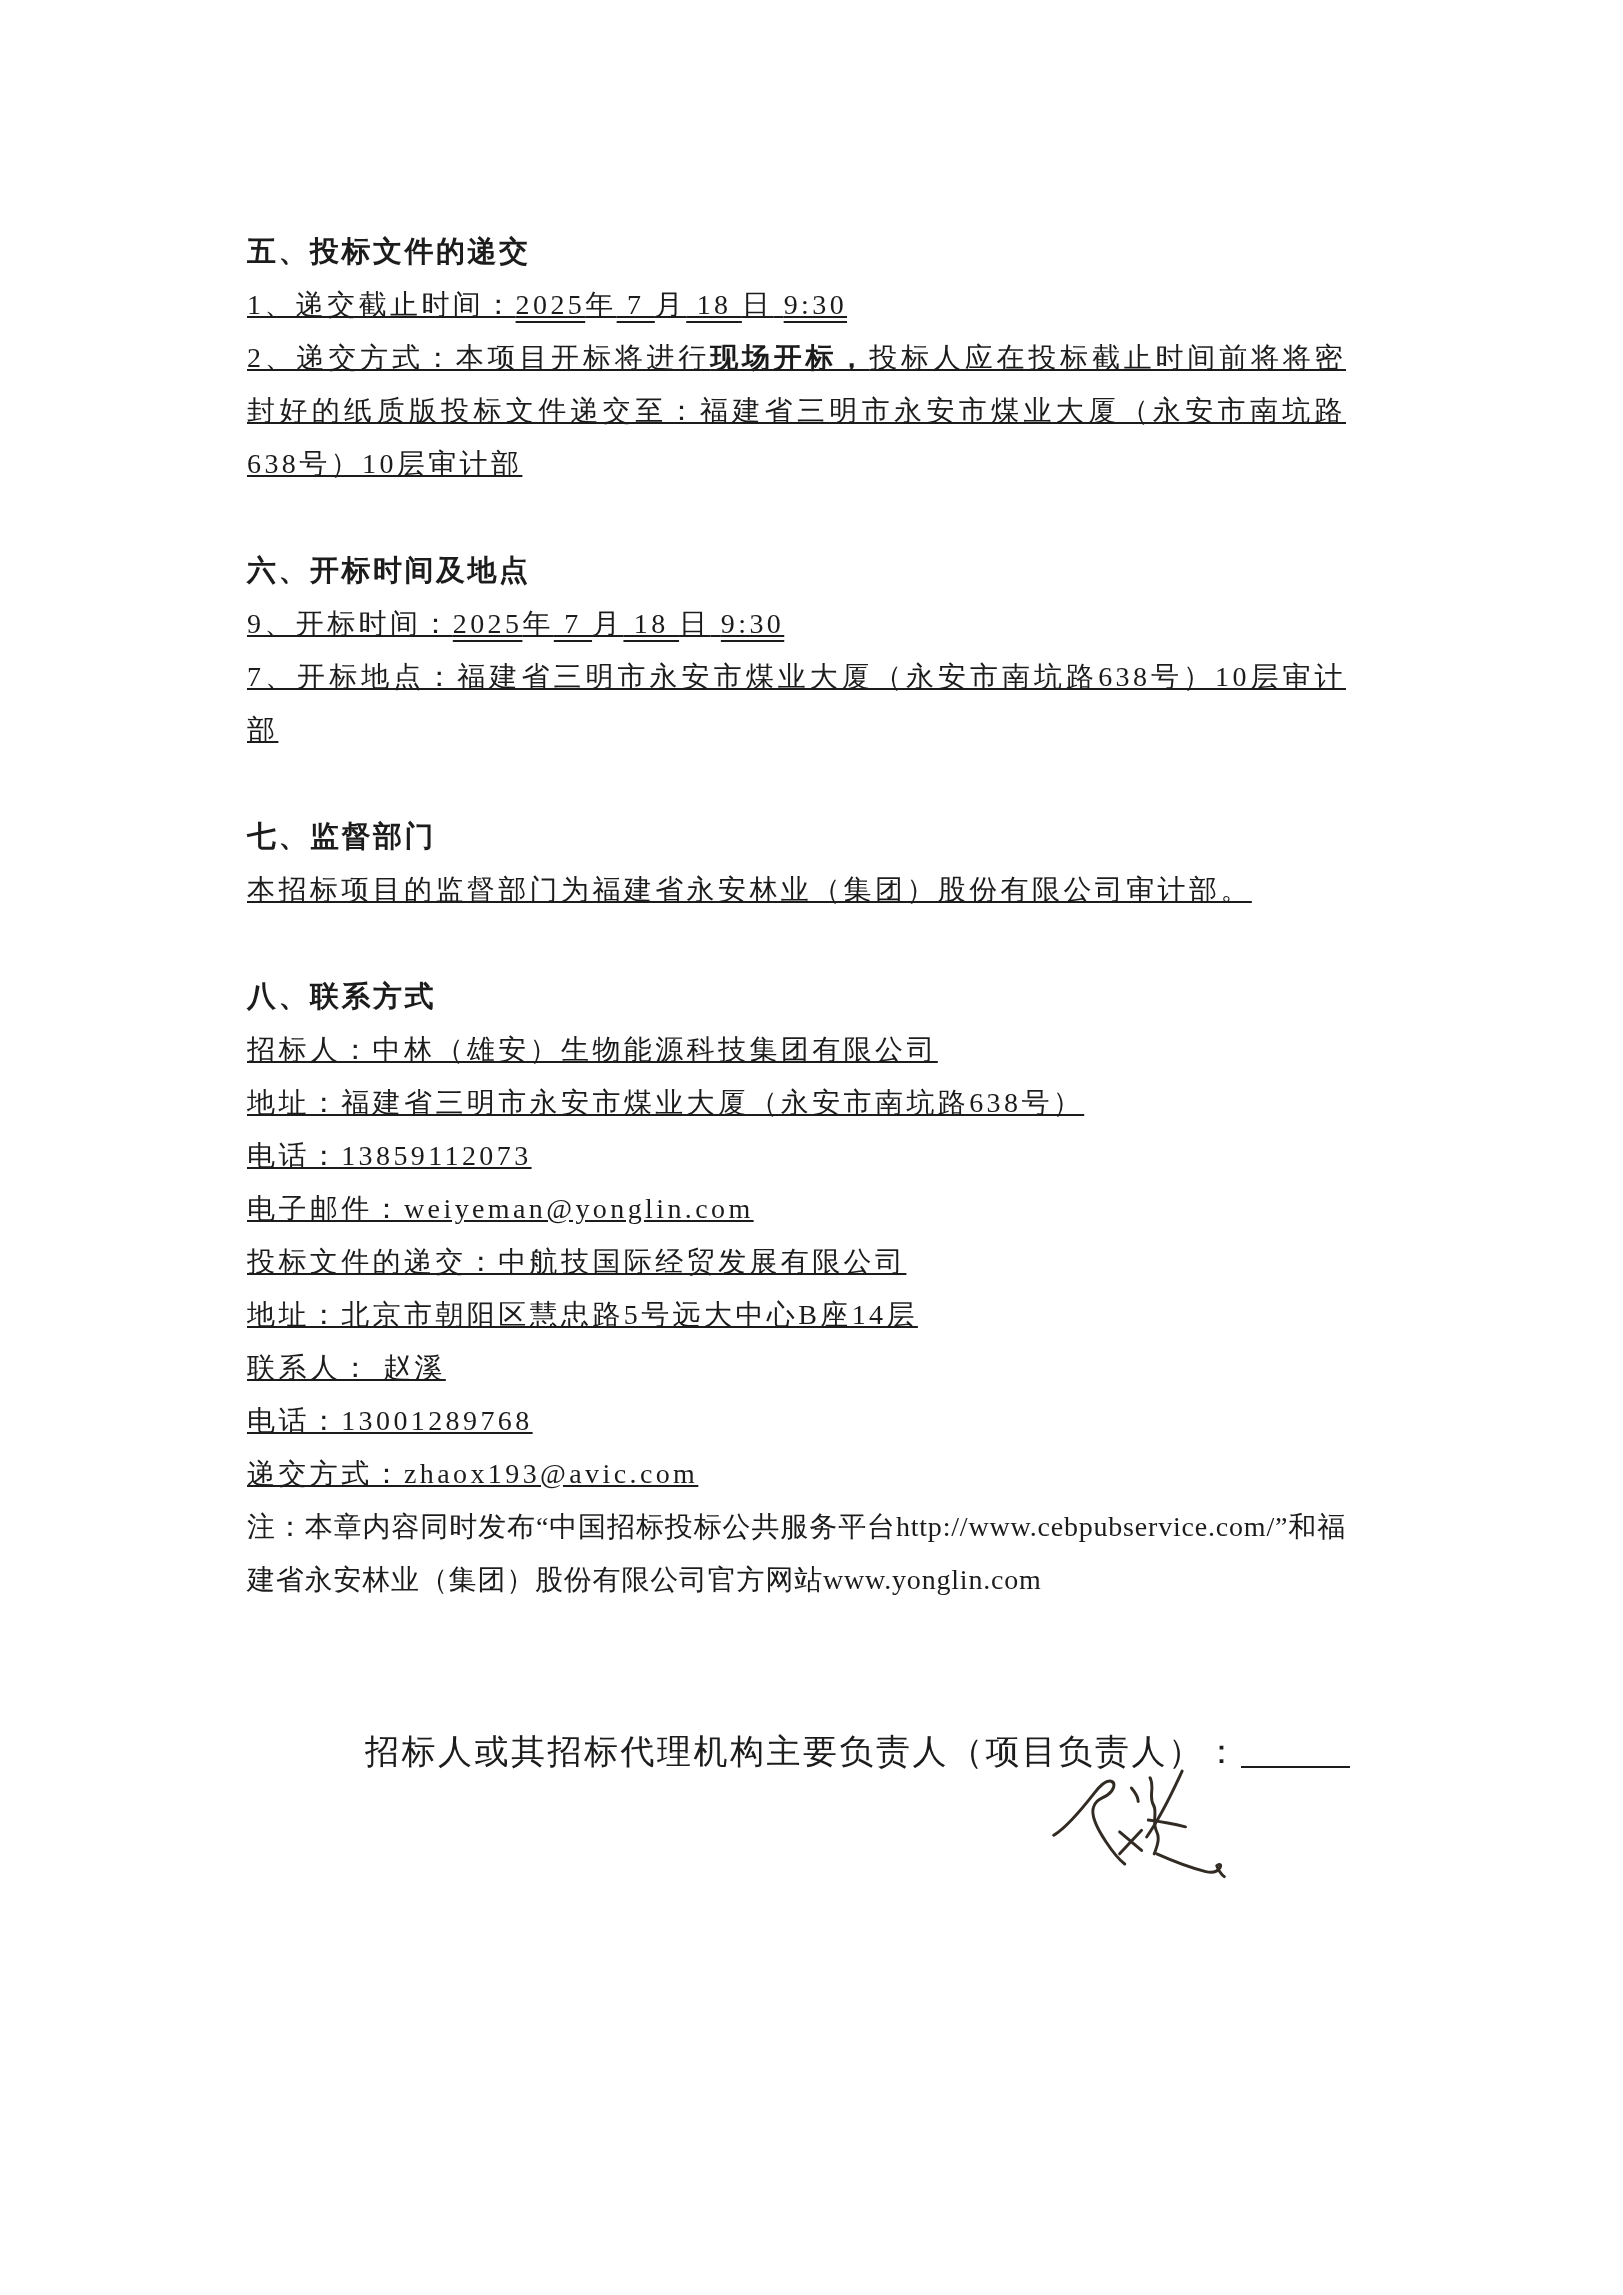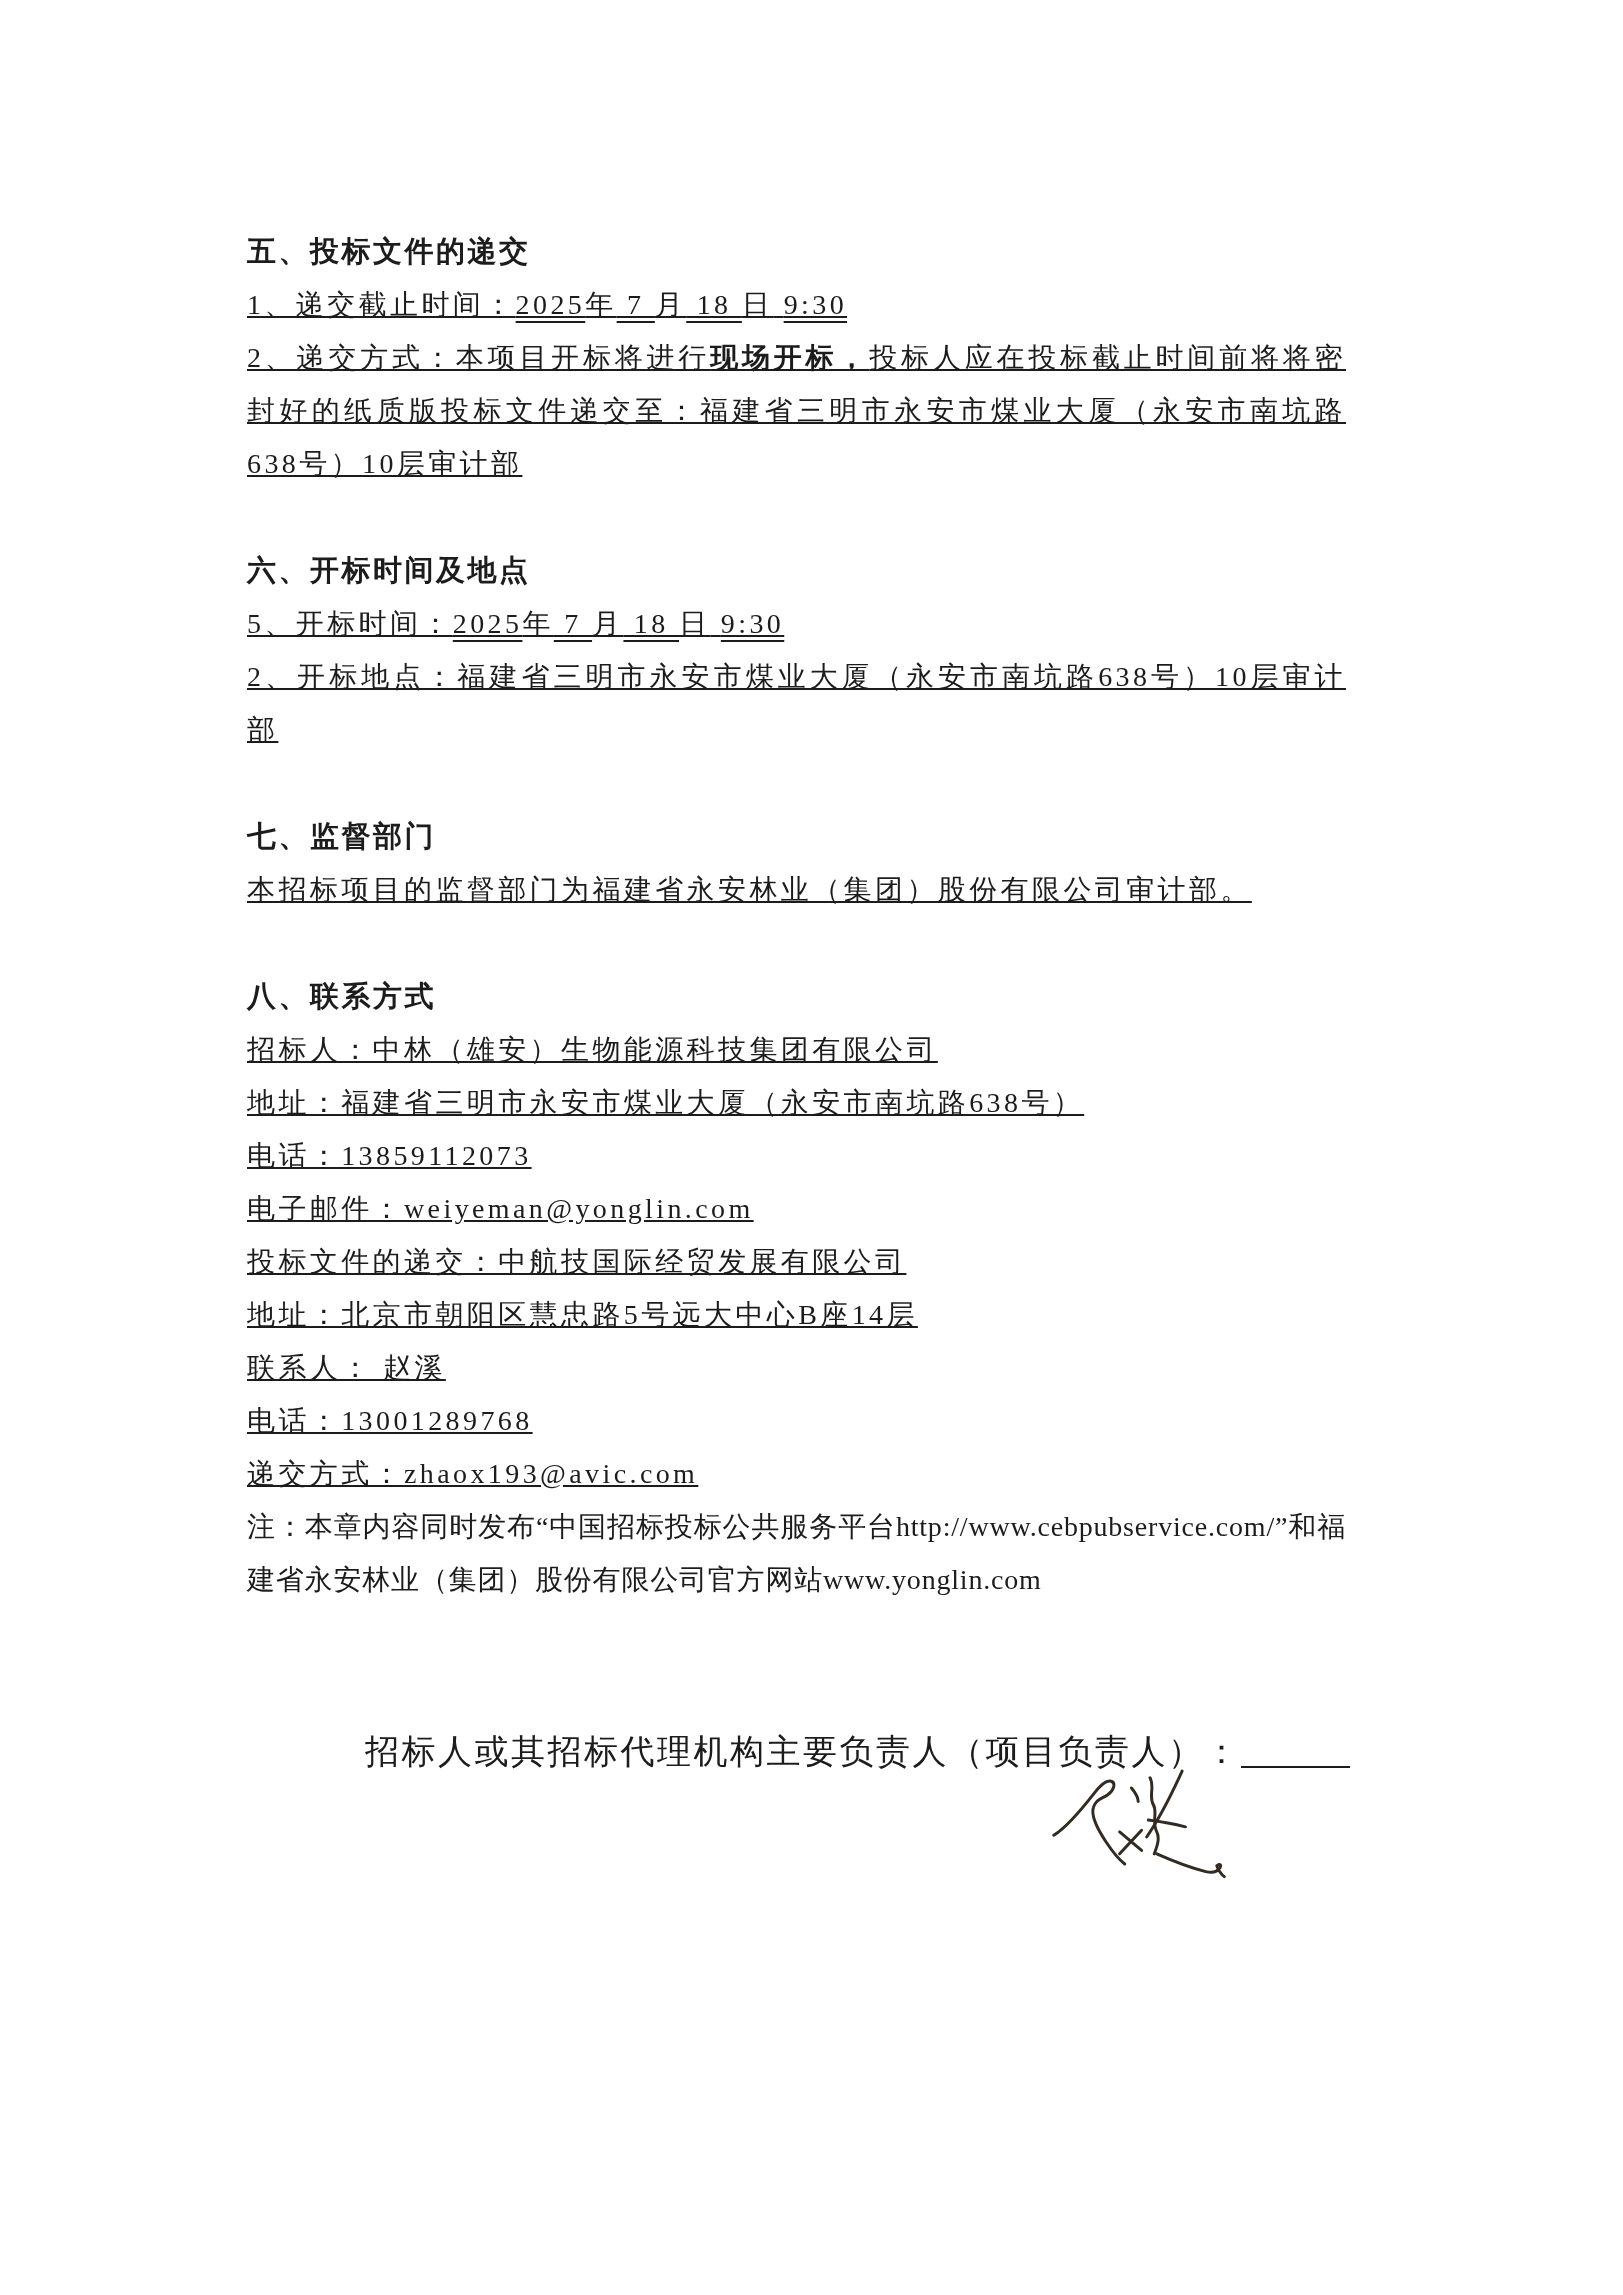"5、开标时间：" span { text: 5 -> 9 }
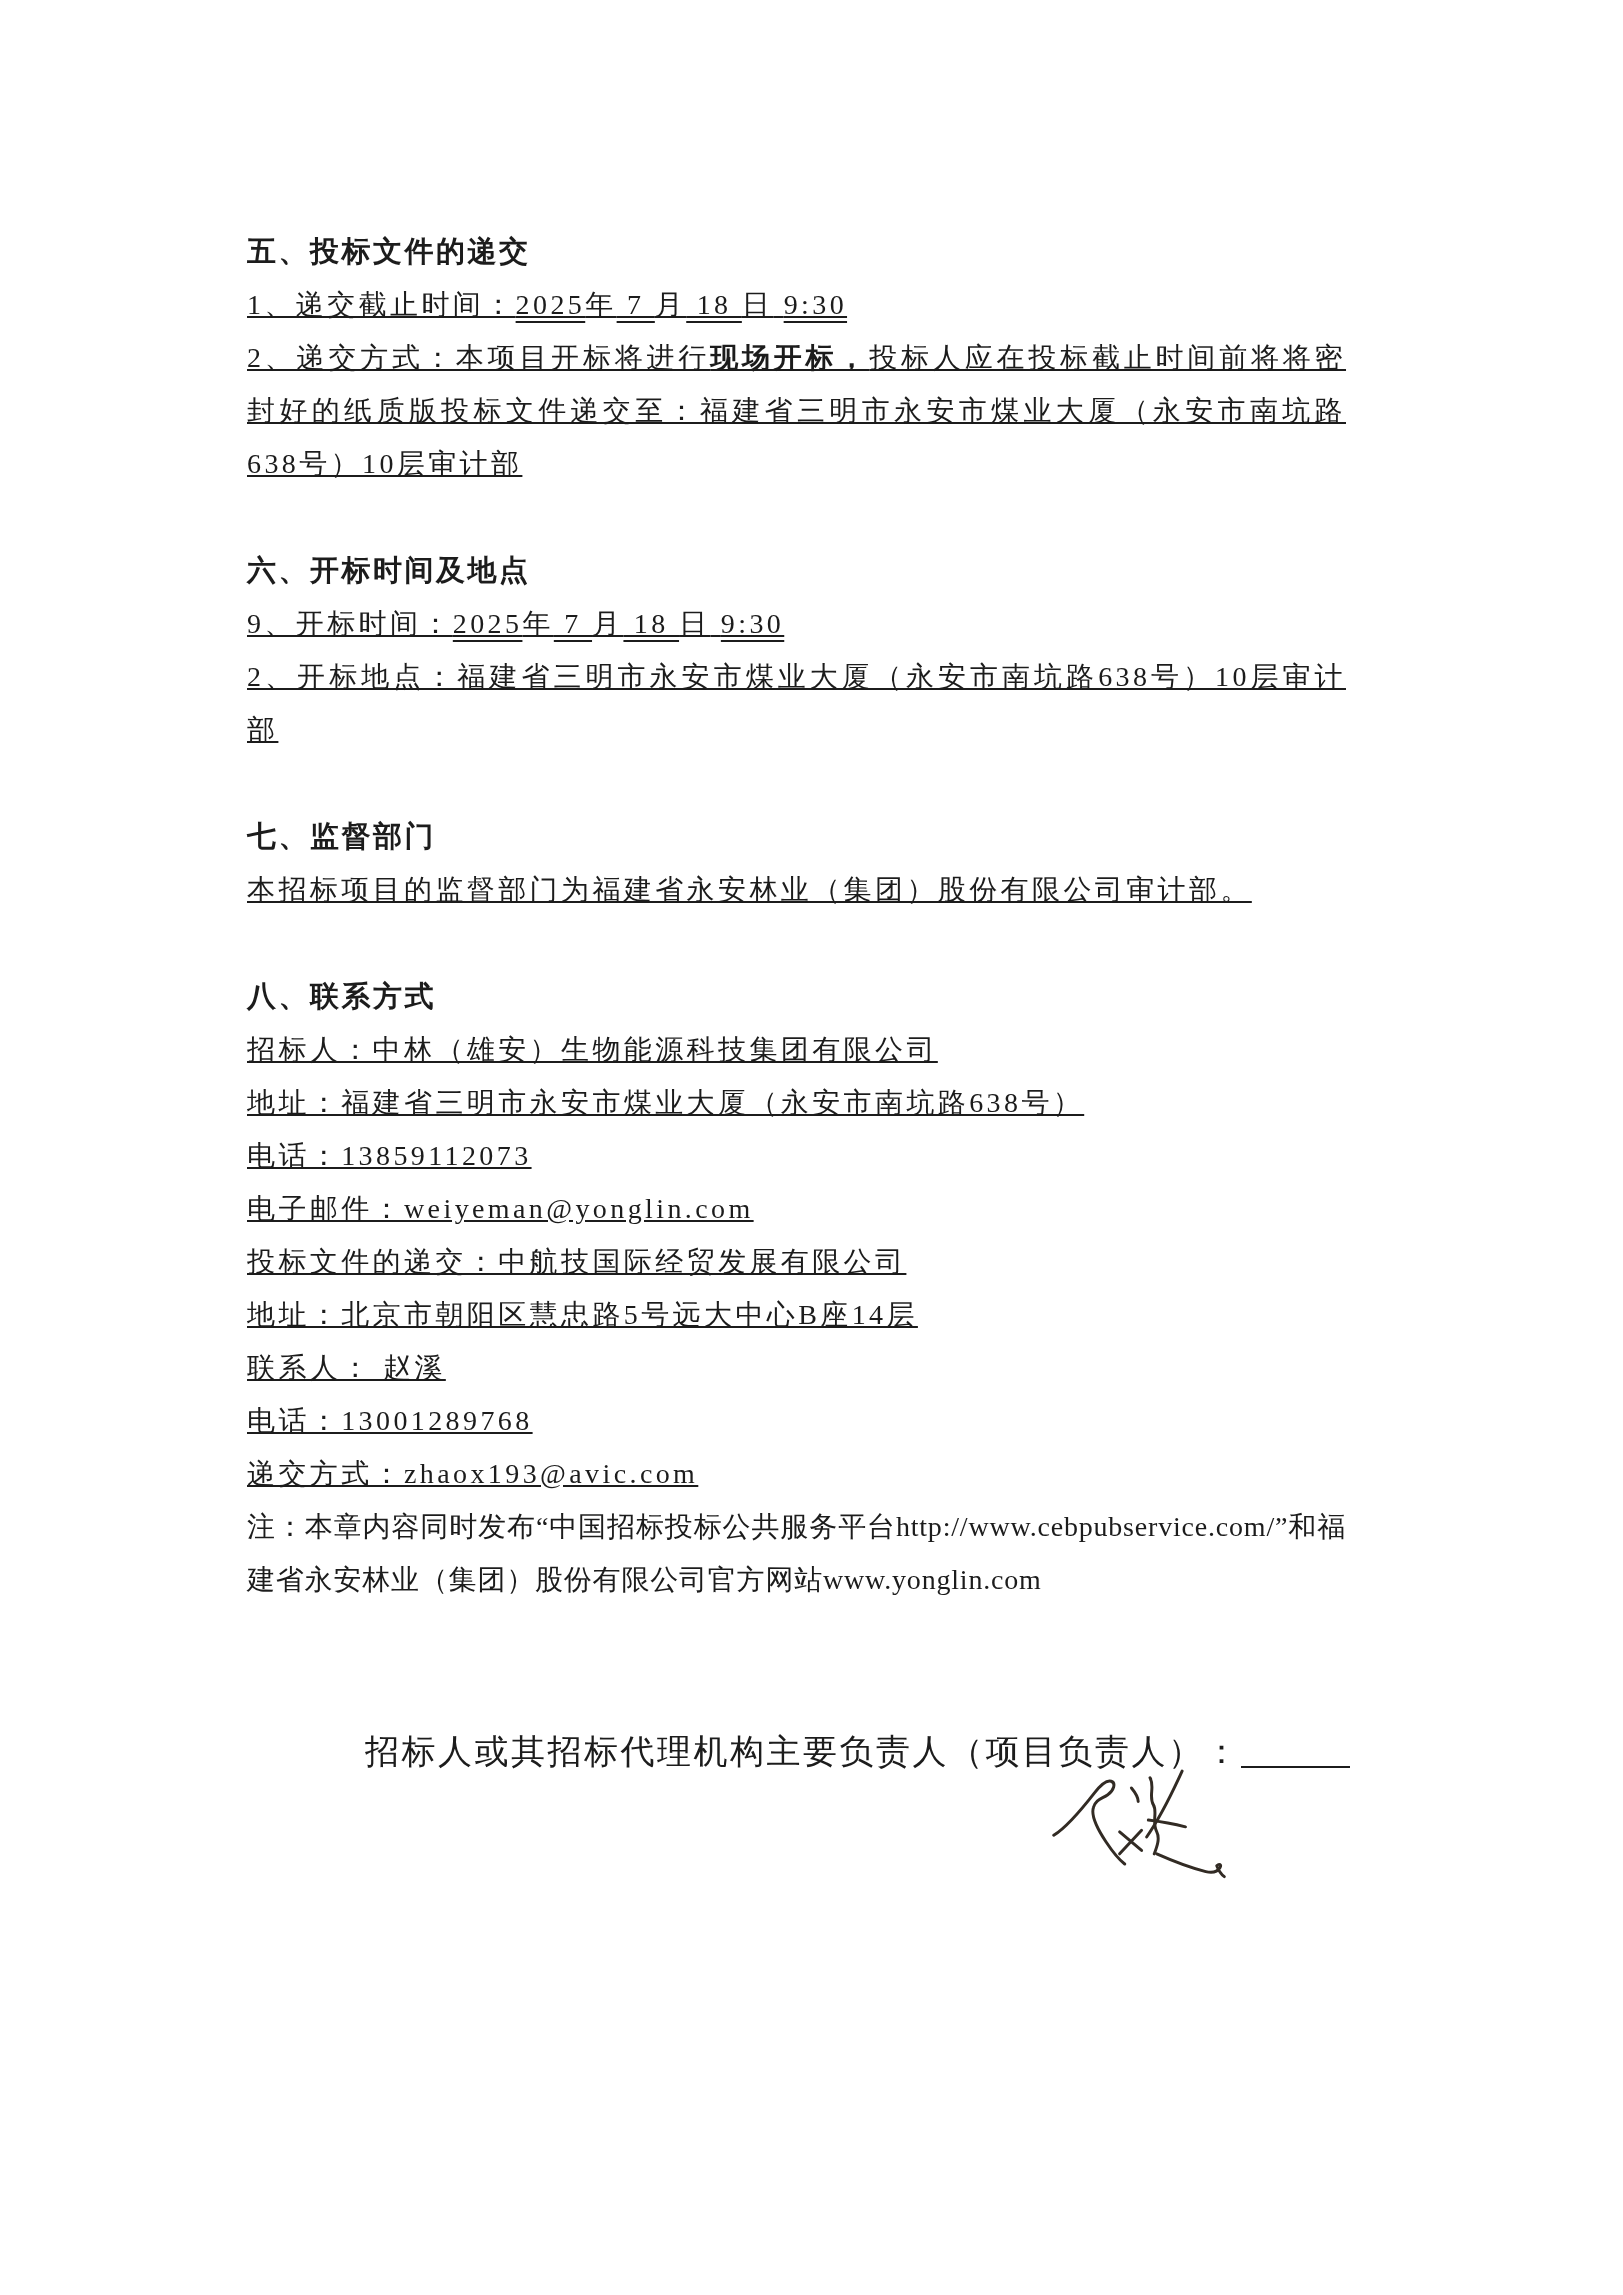"2、开标地点：福建省三明市永安市煤业大厦（永安市南坑路638号）10层审计部" p.body-line { text: 2 -> 7 }
